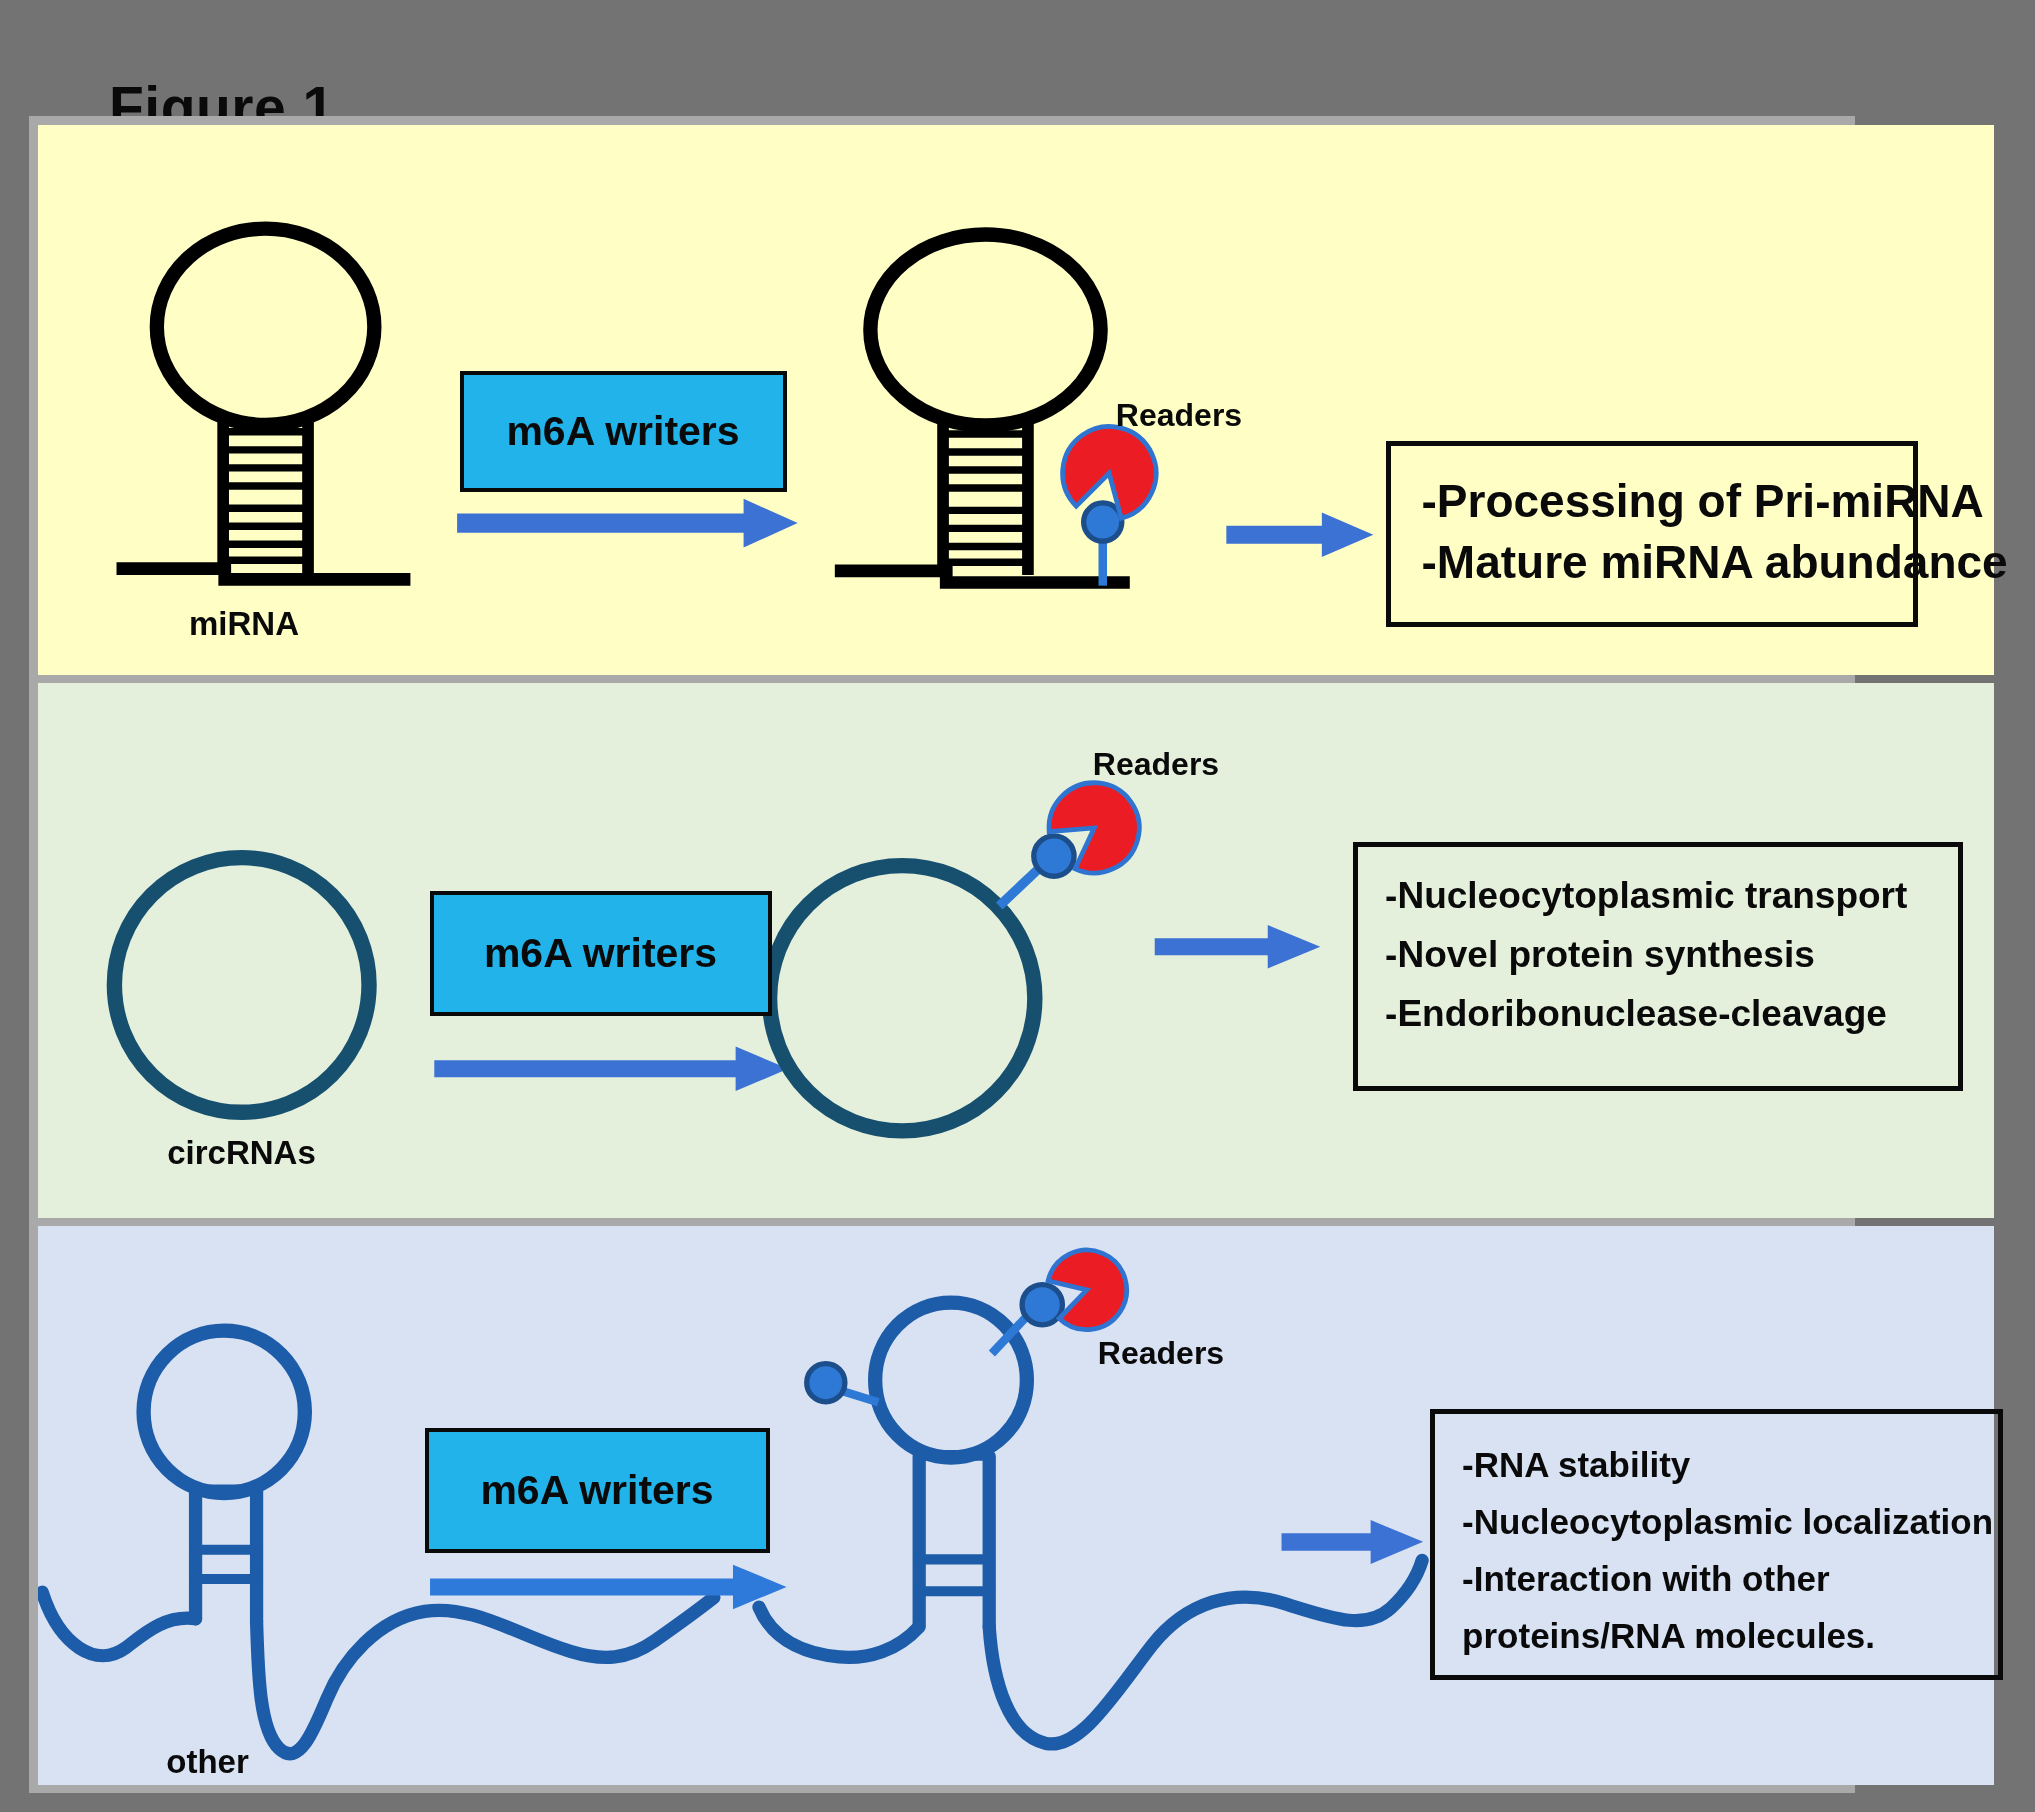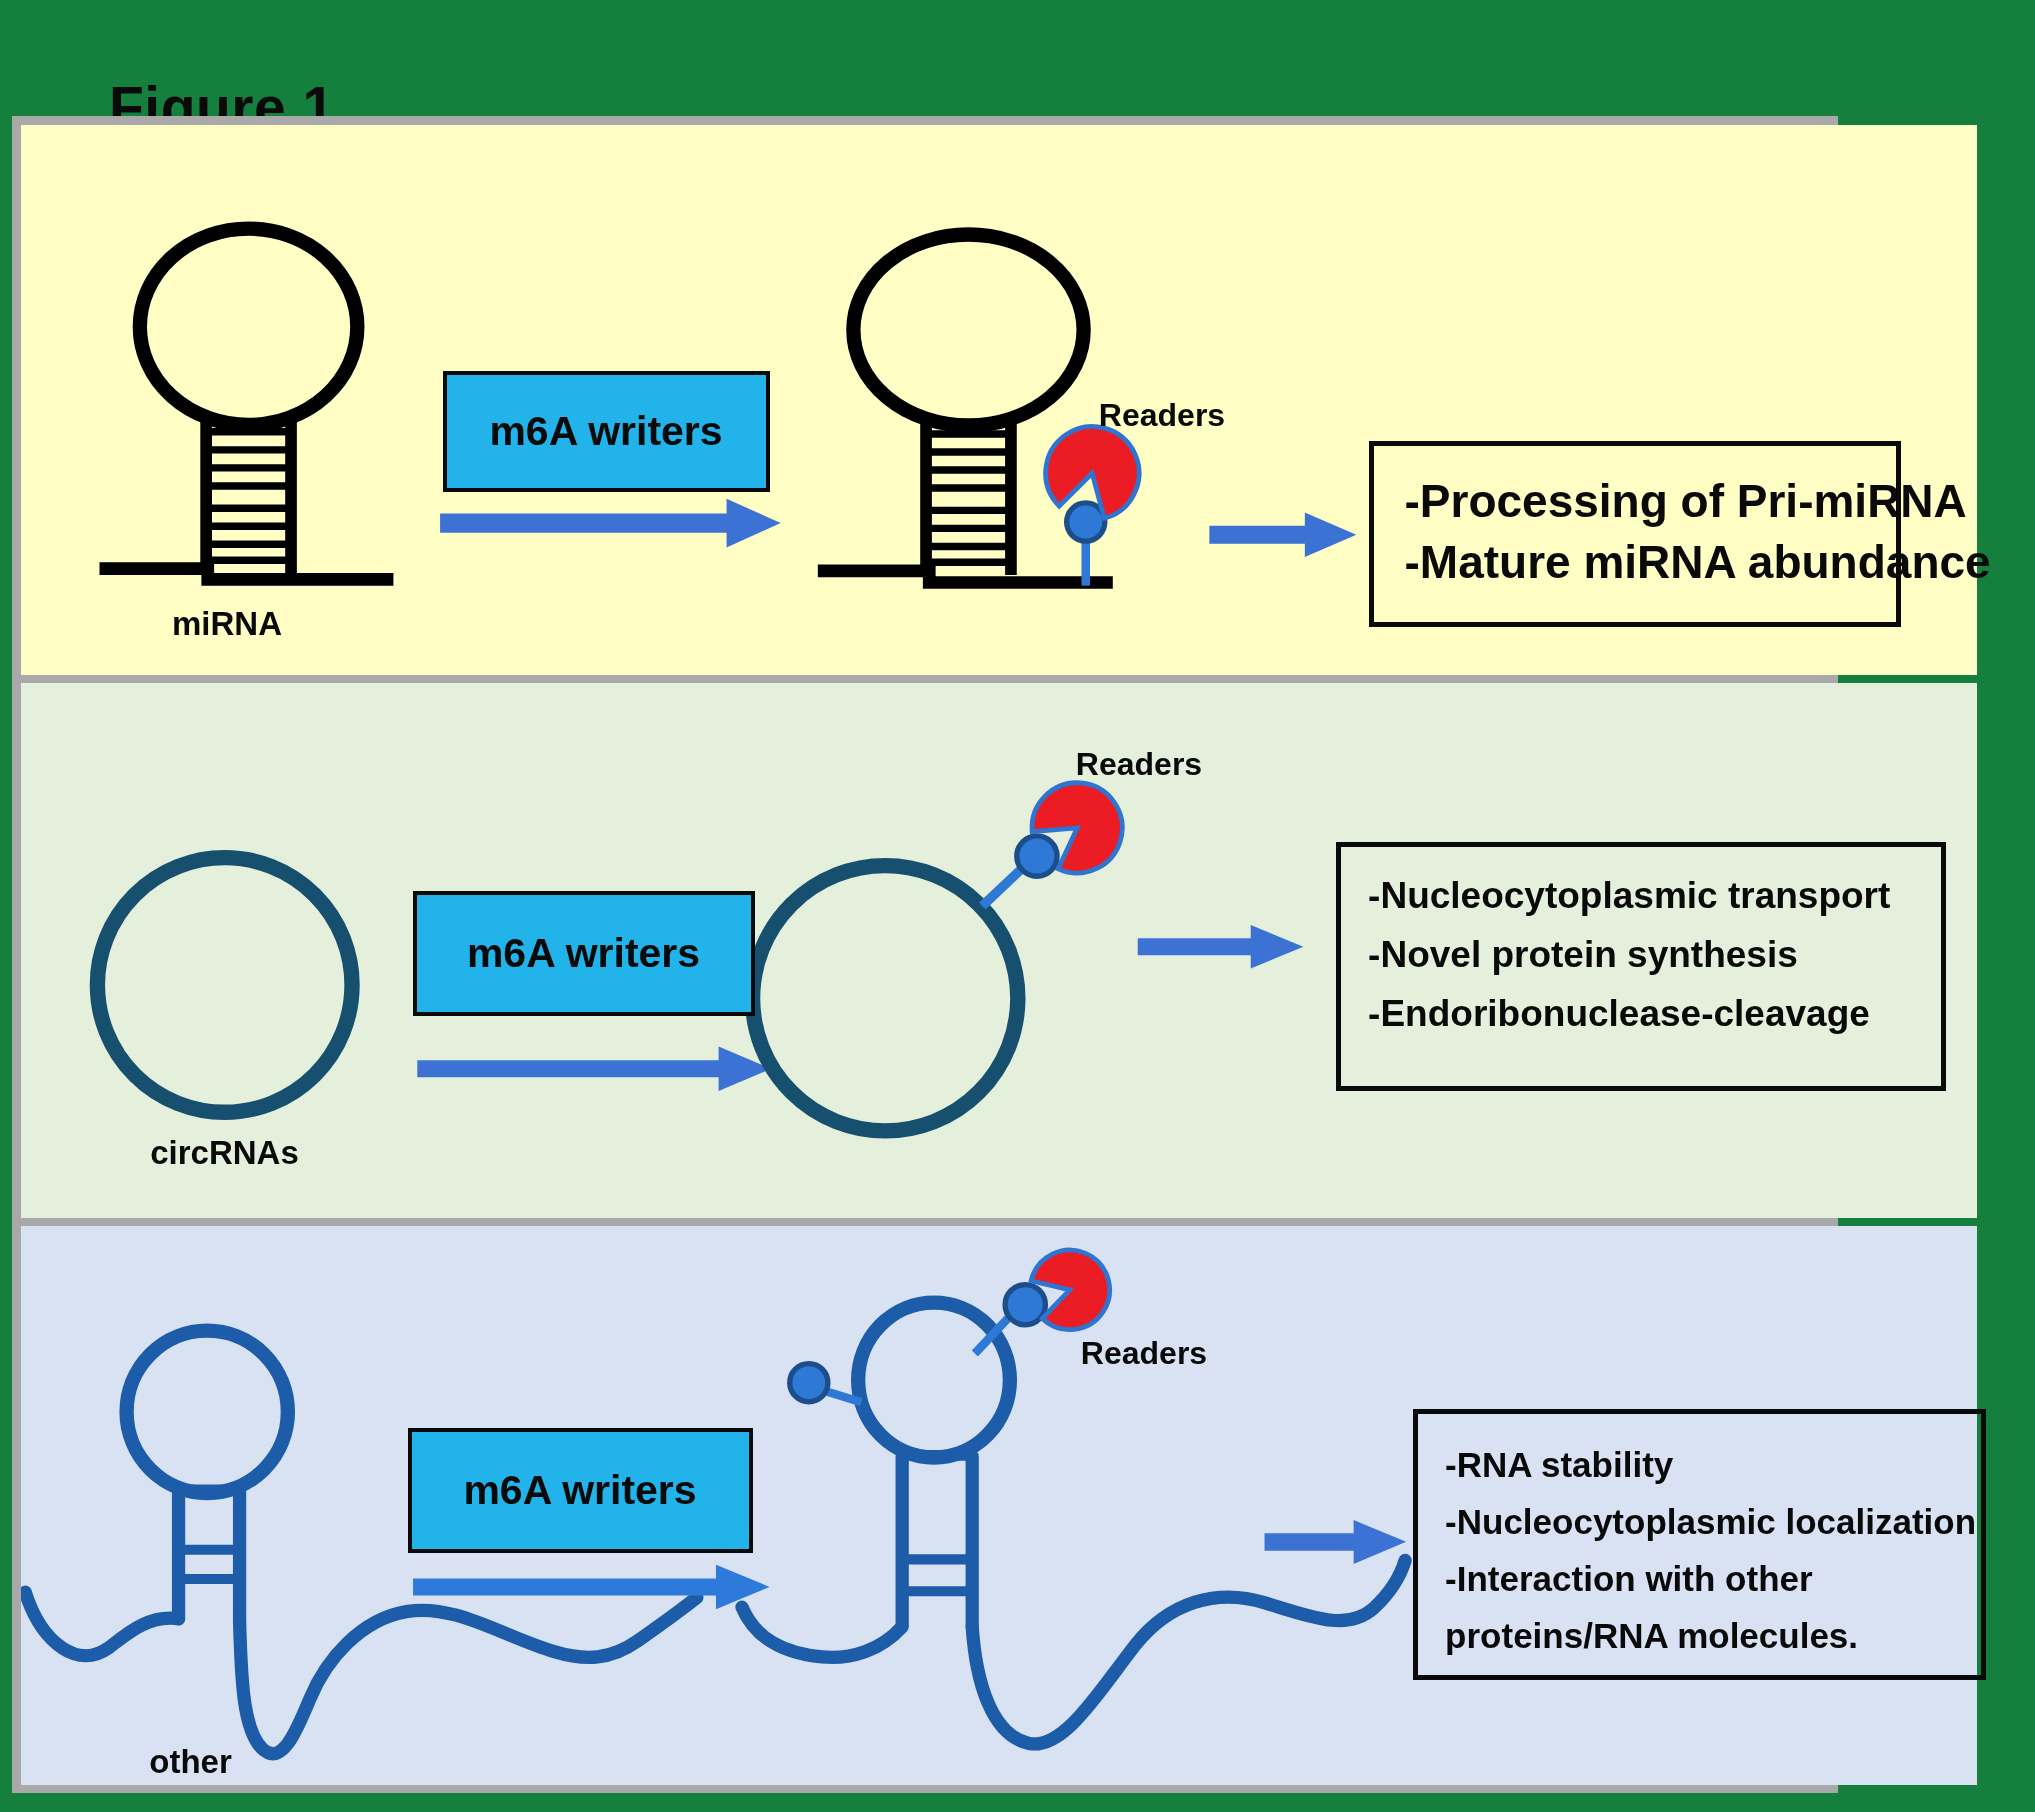"Figure 1" .canvas { background: #15803d -> #737373 }
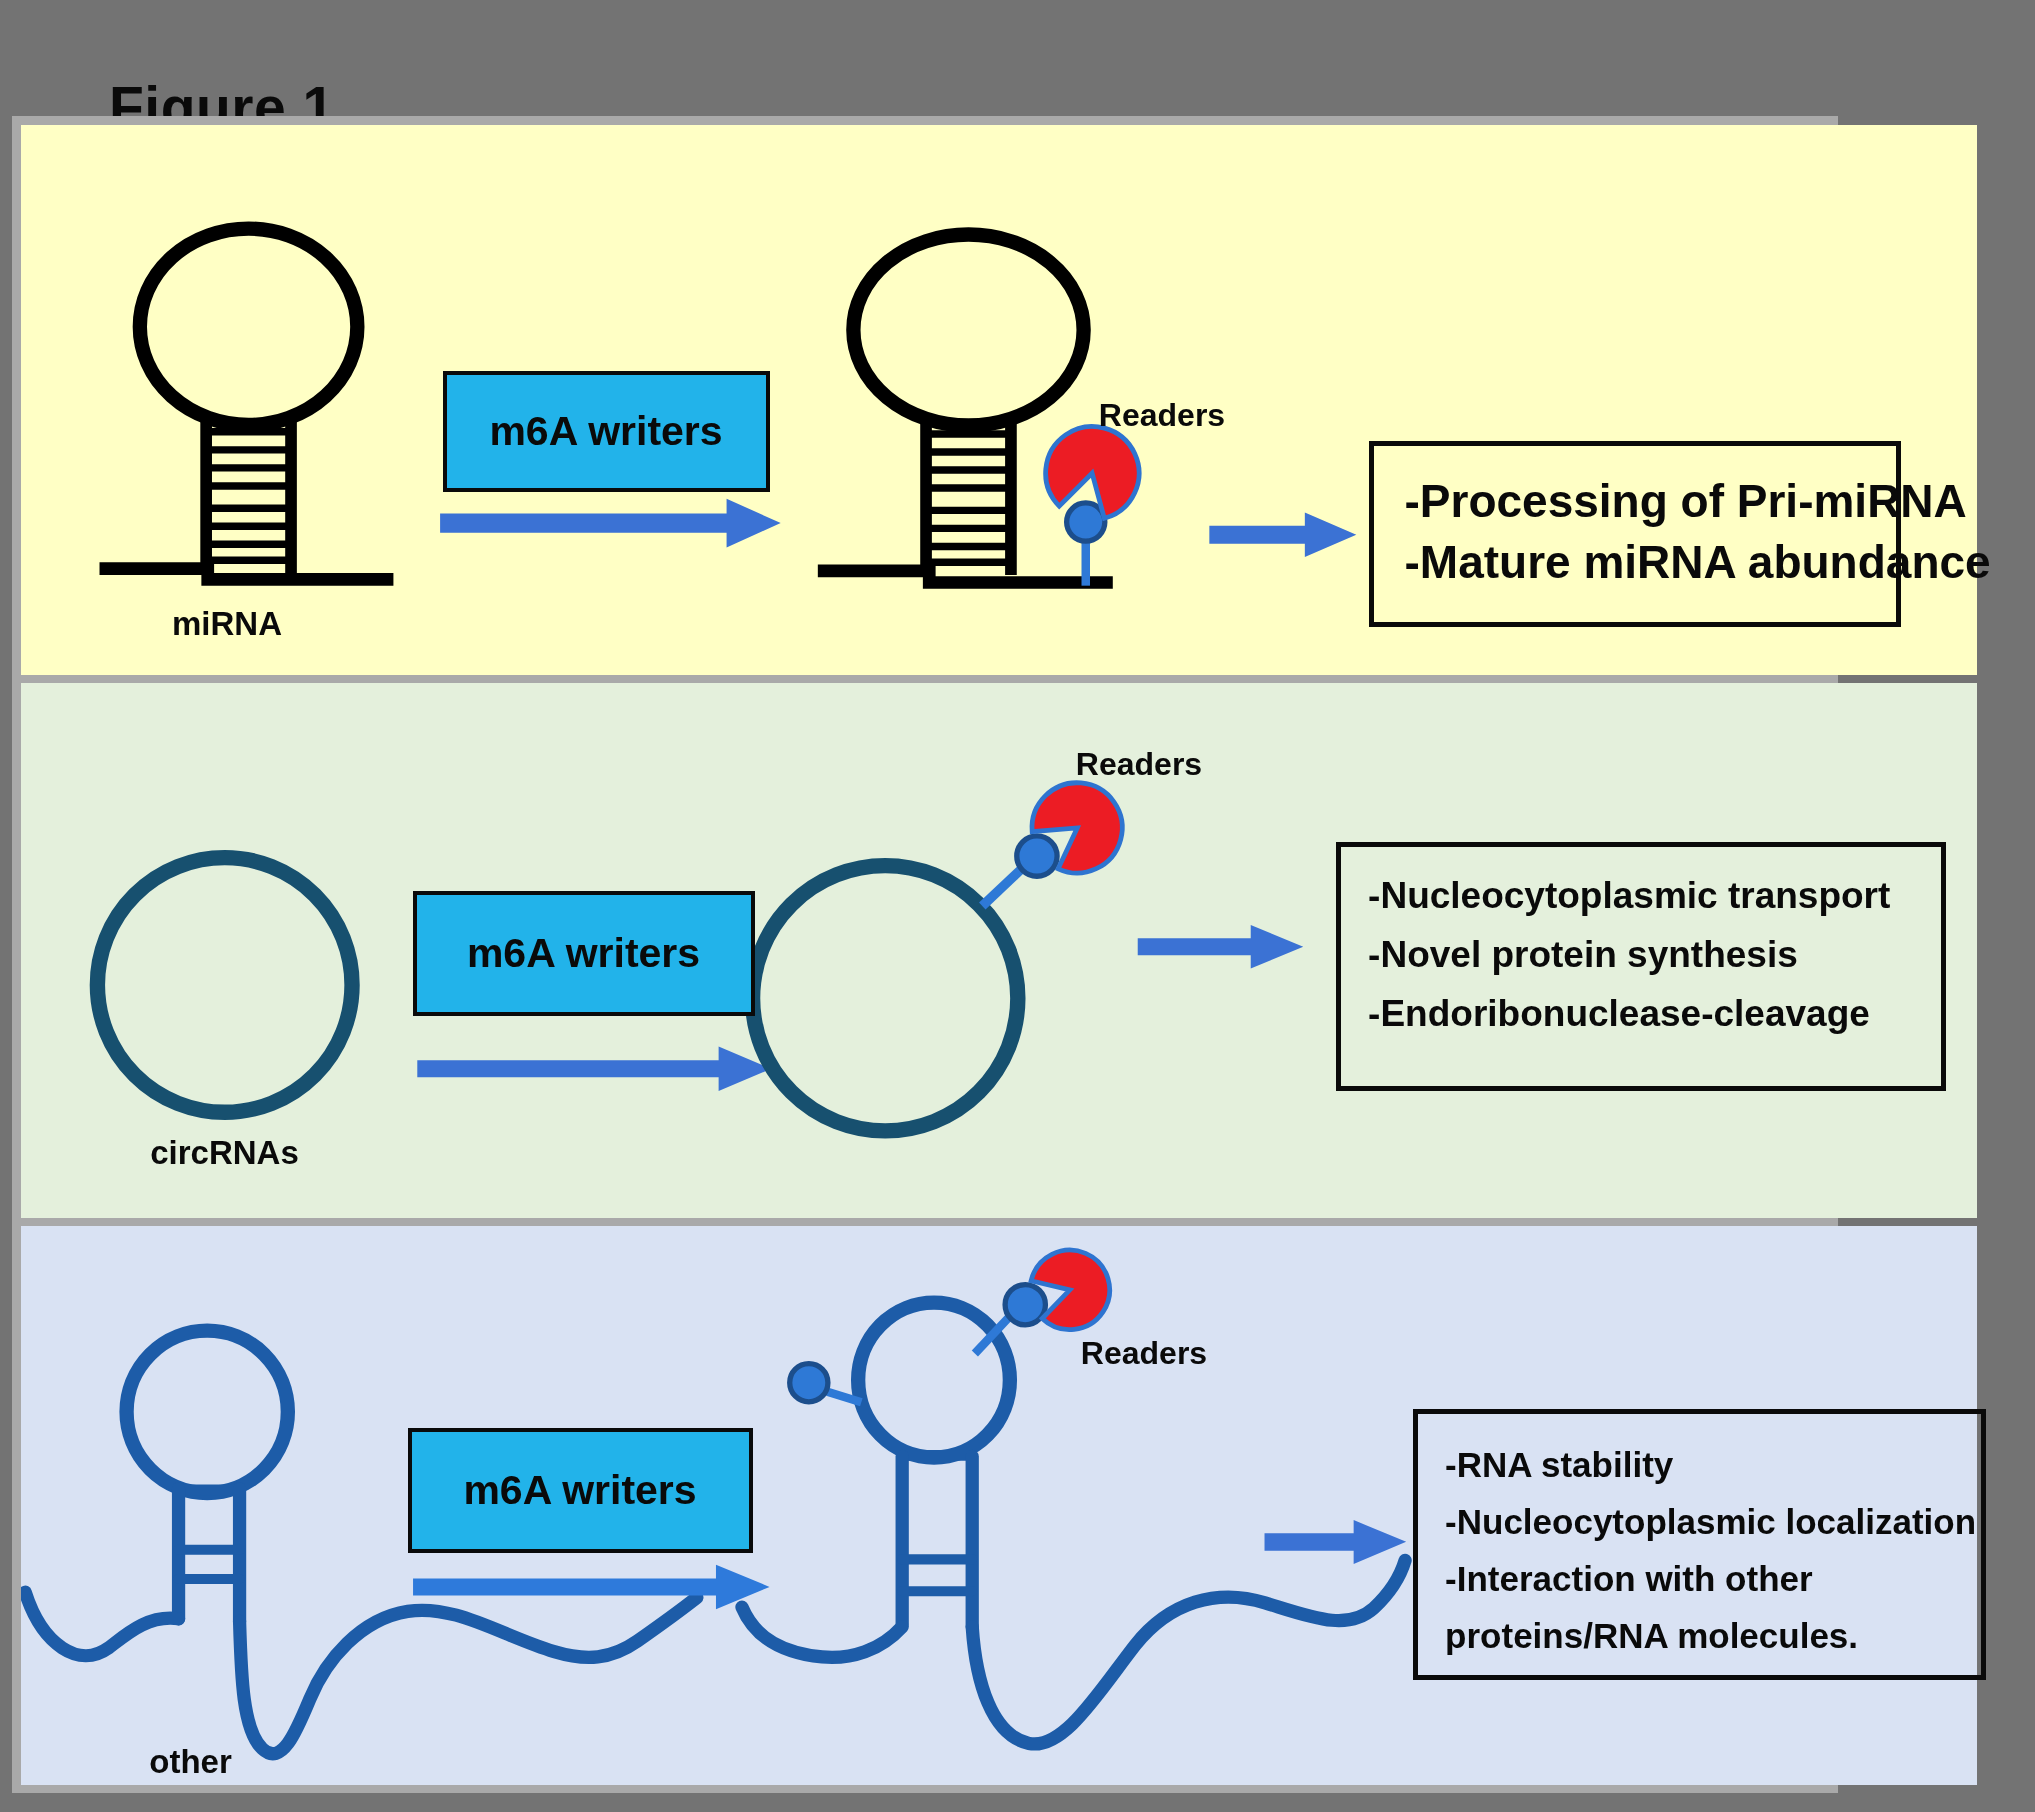"m6A writers" .frame { left: 12px -> 29px }
